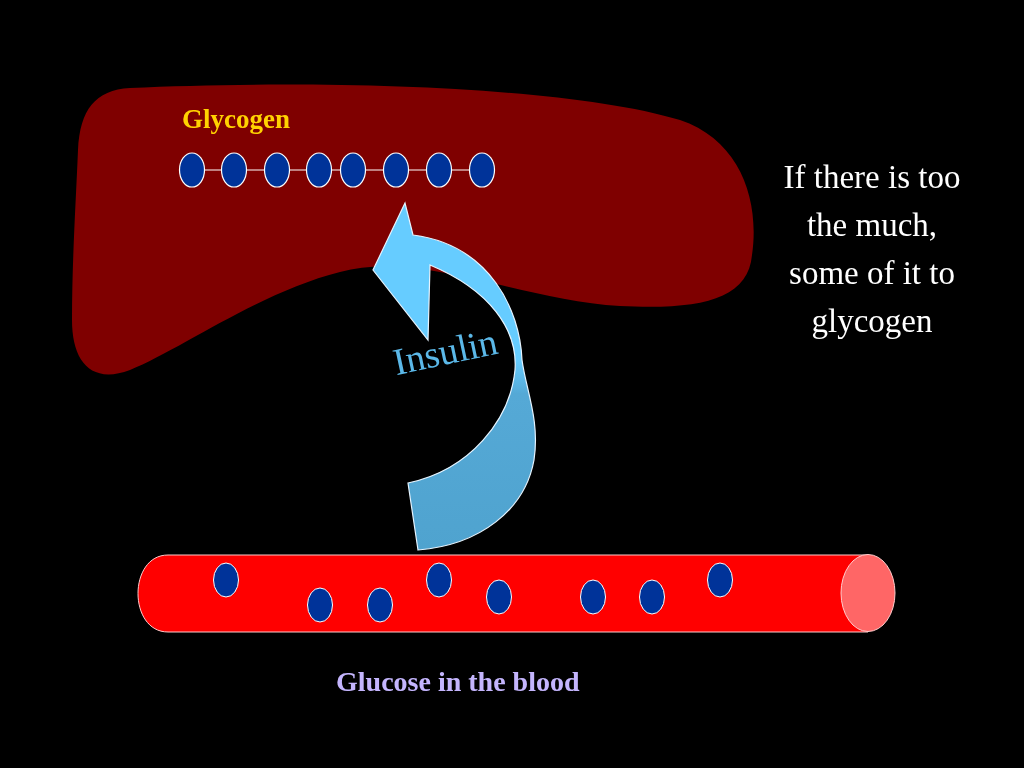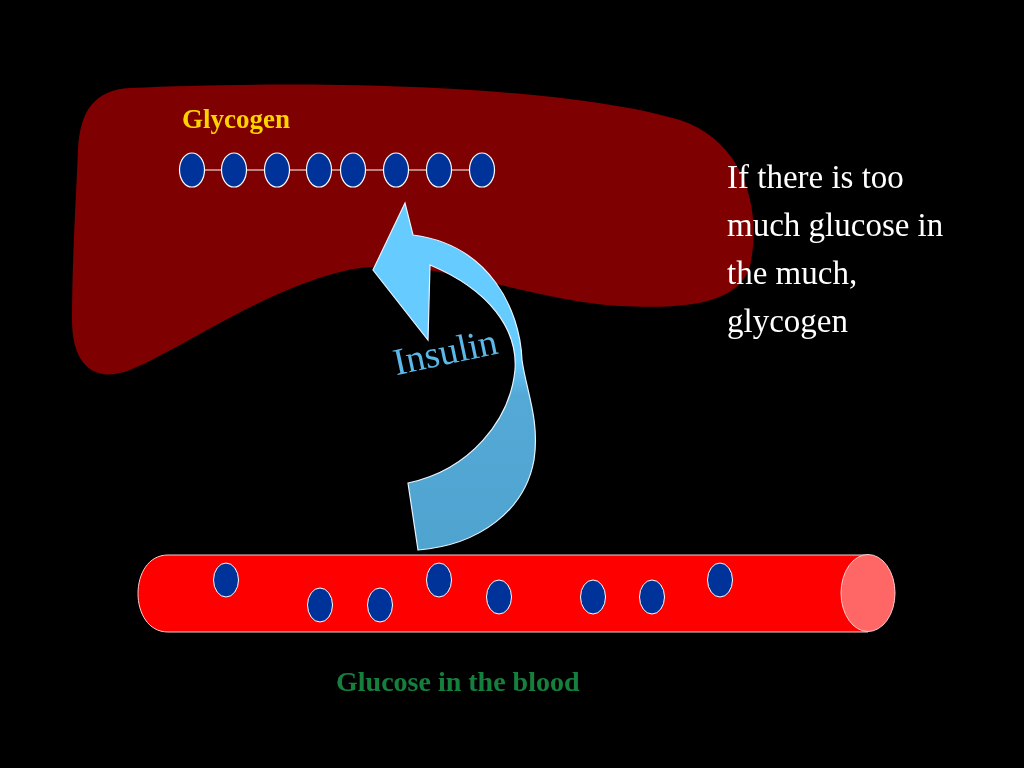"If there is too" .explain span { text-align: none -> center }
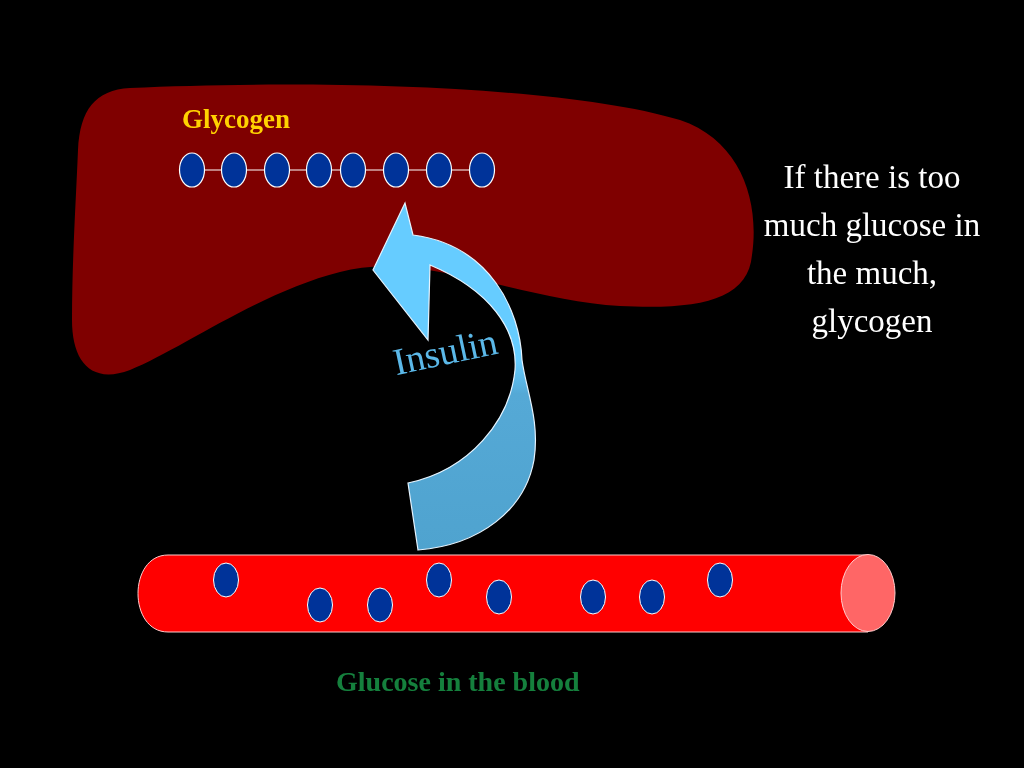"much glucose in" span { html: <span>much glucose in</span> -> none }
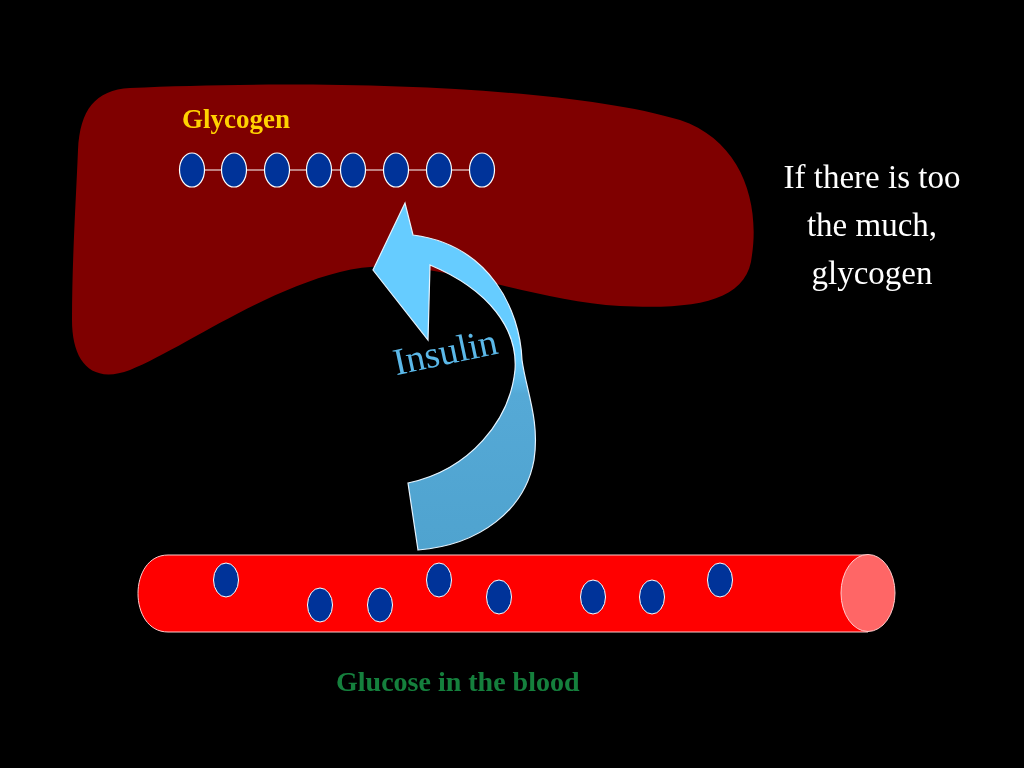"some of it to" span { html: none -> <span>some of it to</span> }
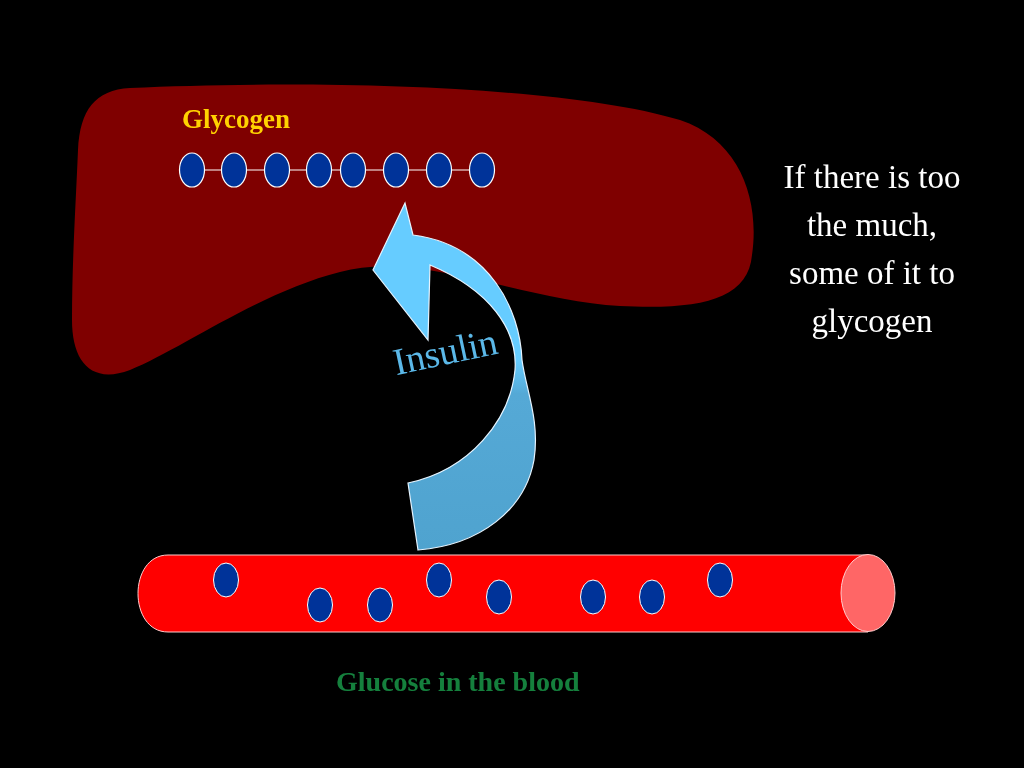"Glucose in the blood" .label-glucose { color: #15803d -> #c4b5fd }
